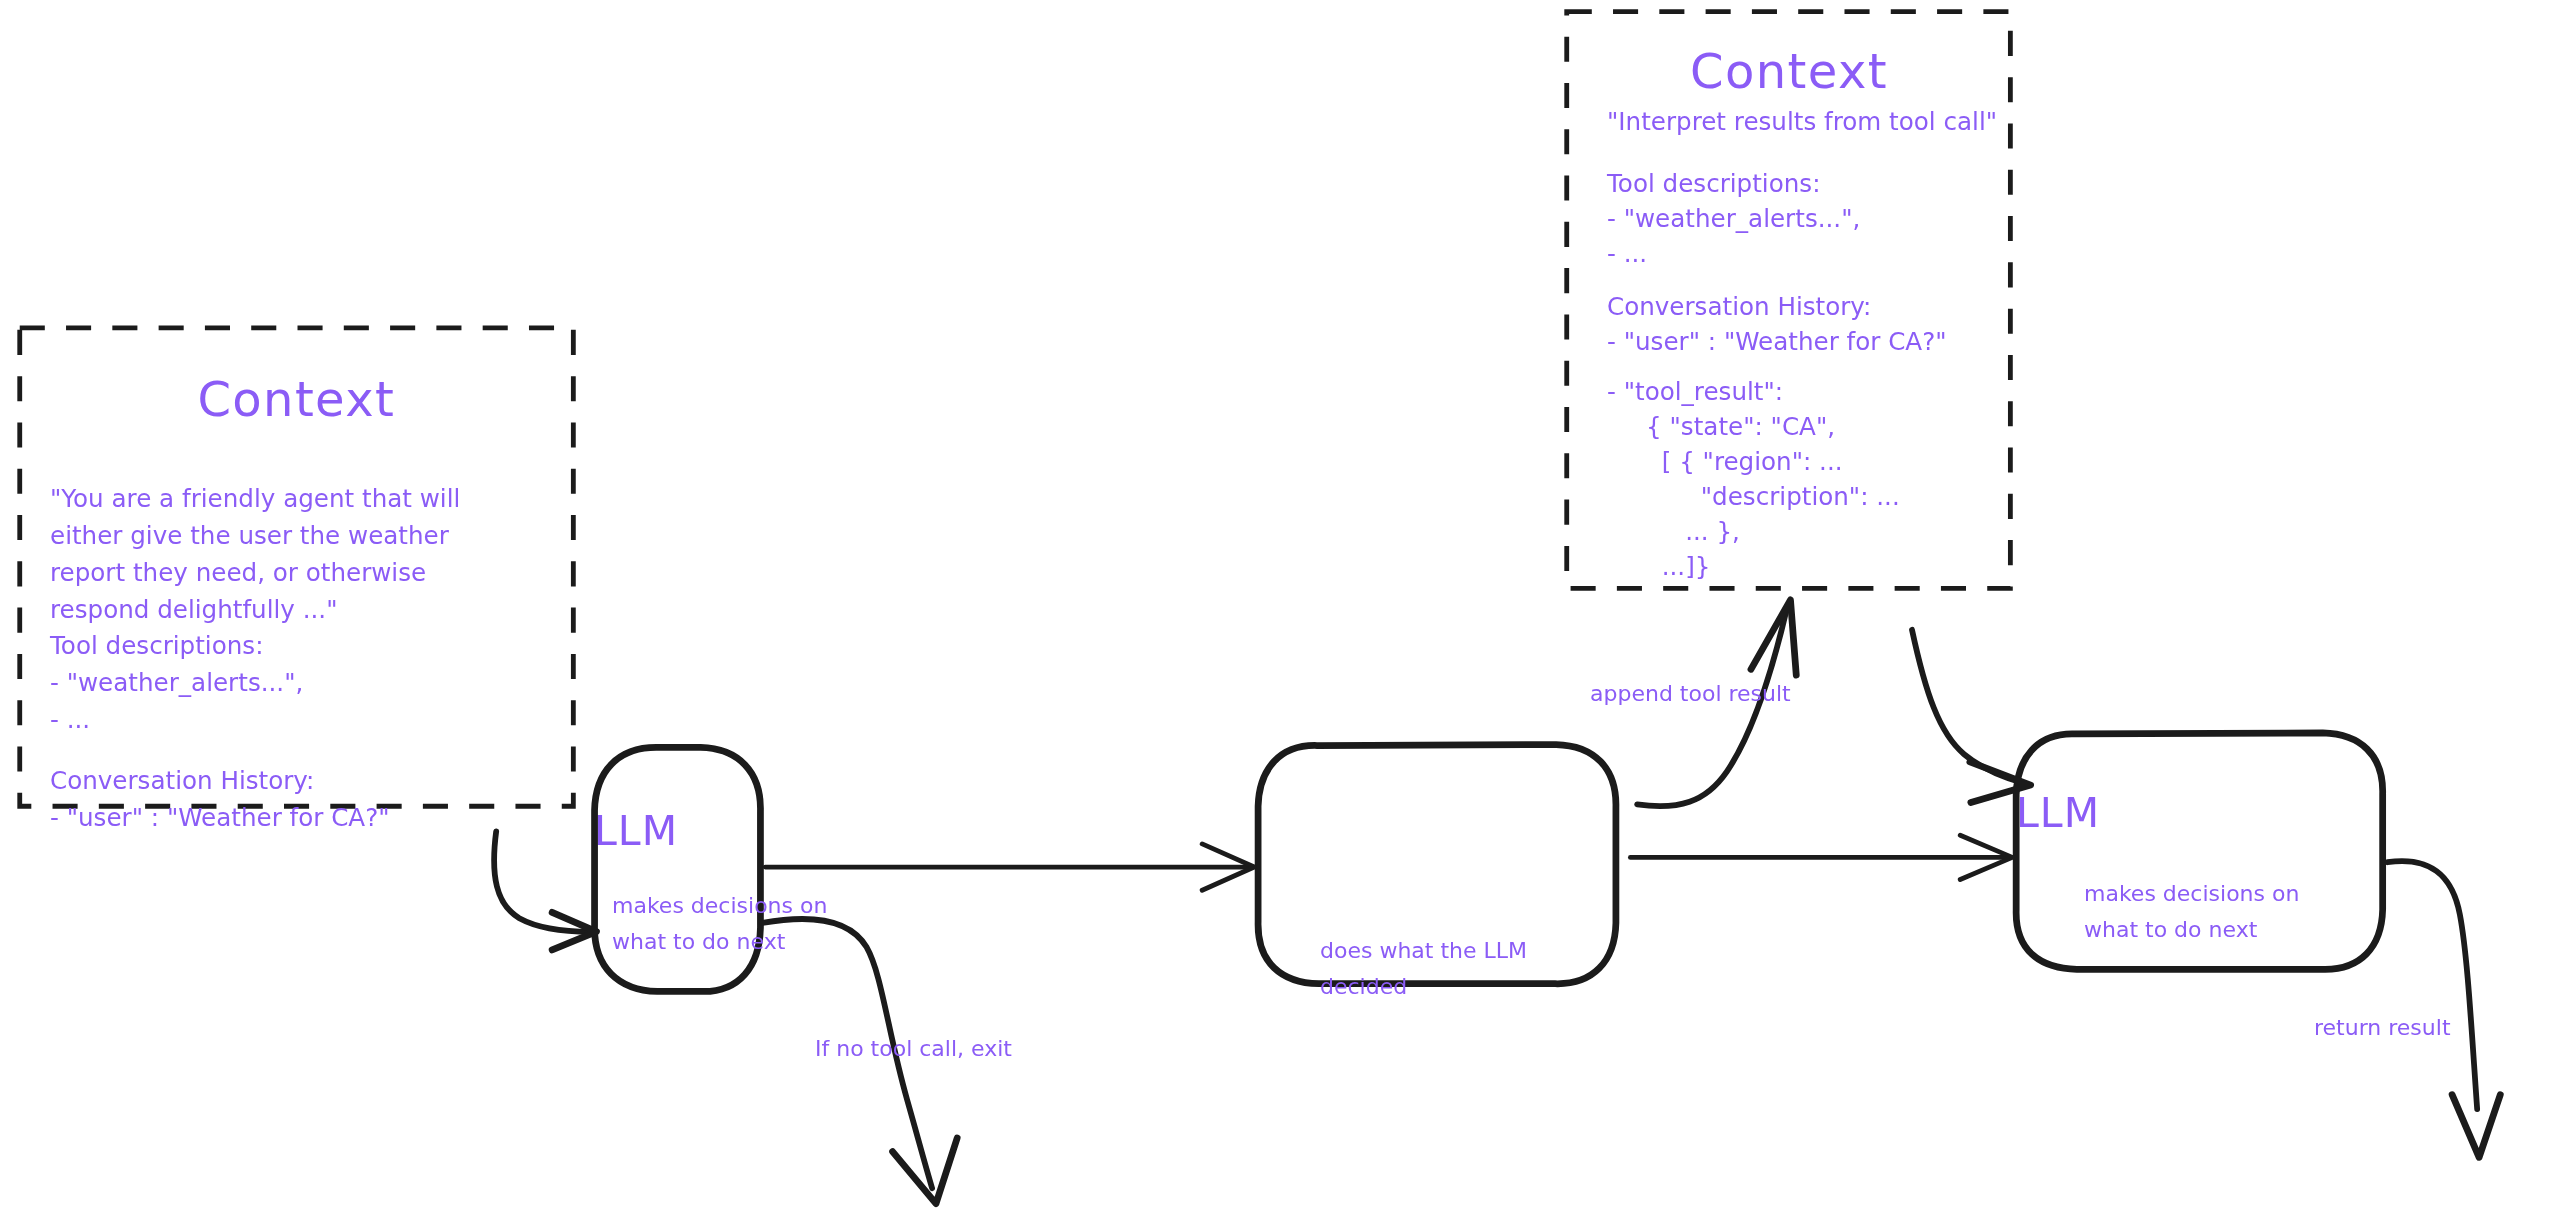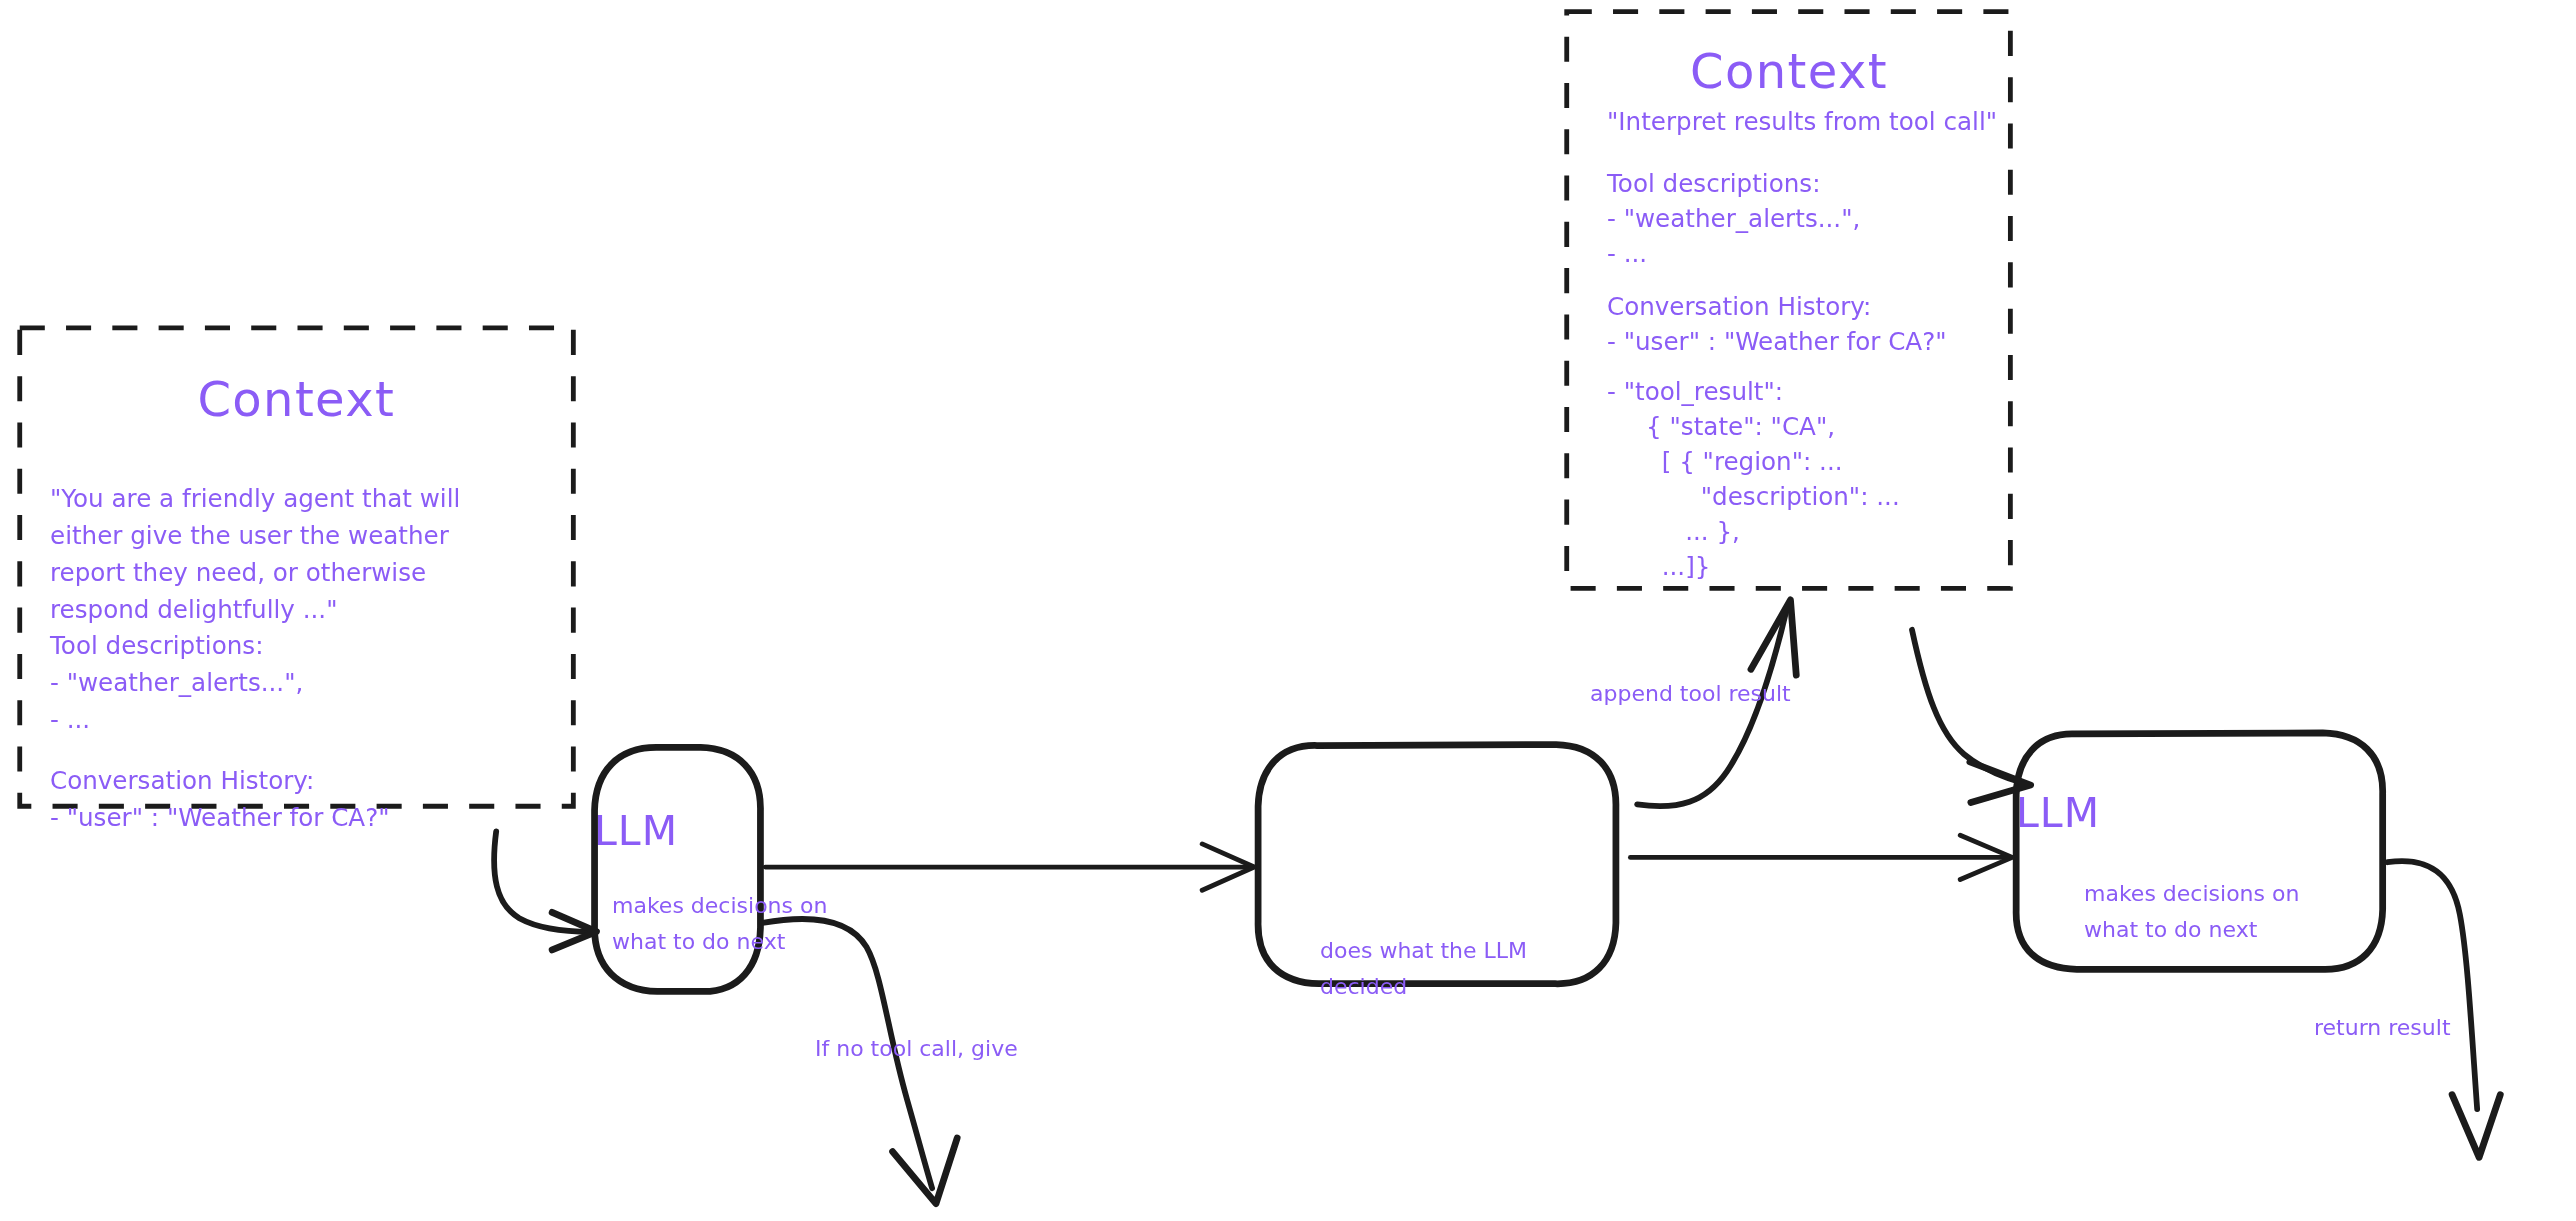"If no tool call, give" div.txt { text: give -> exit }
